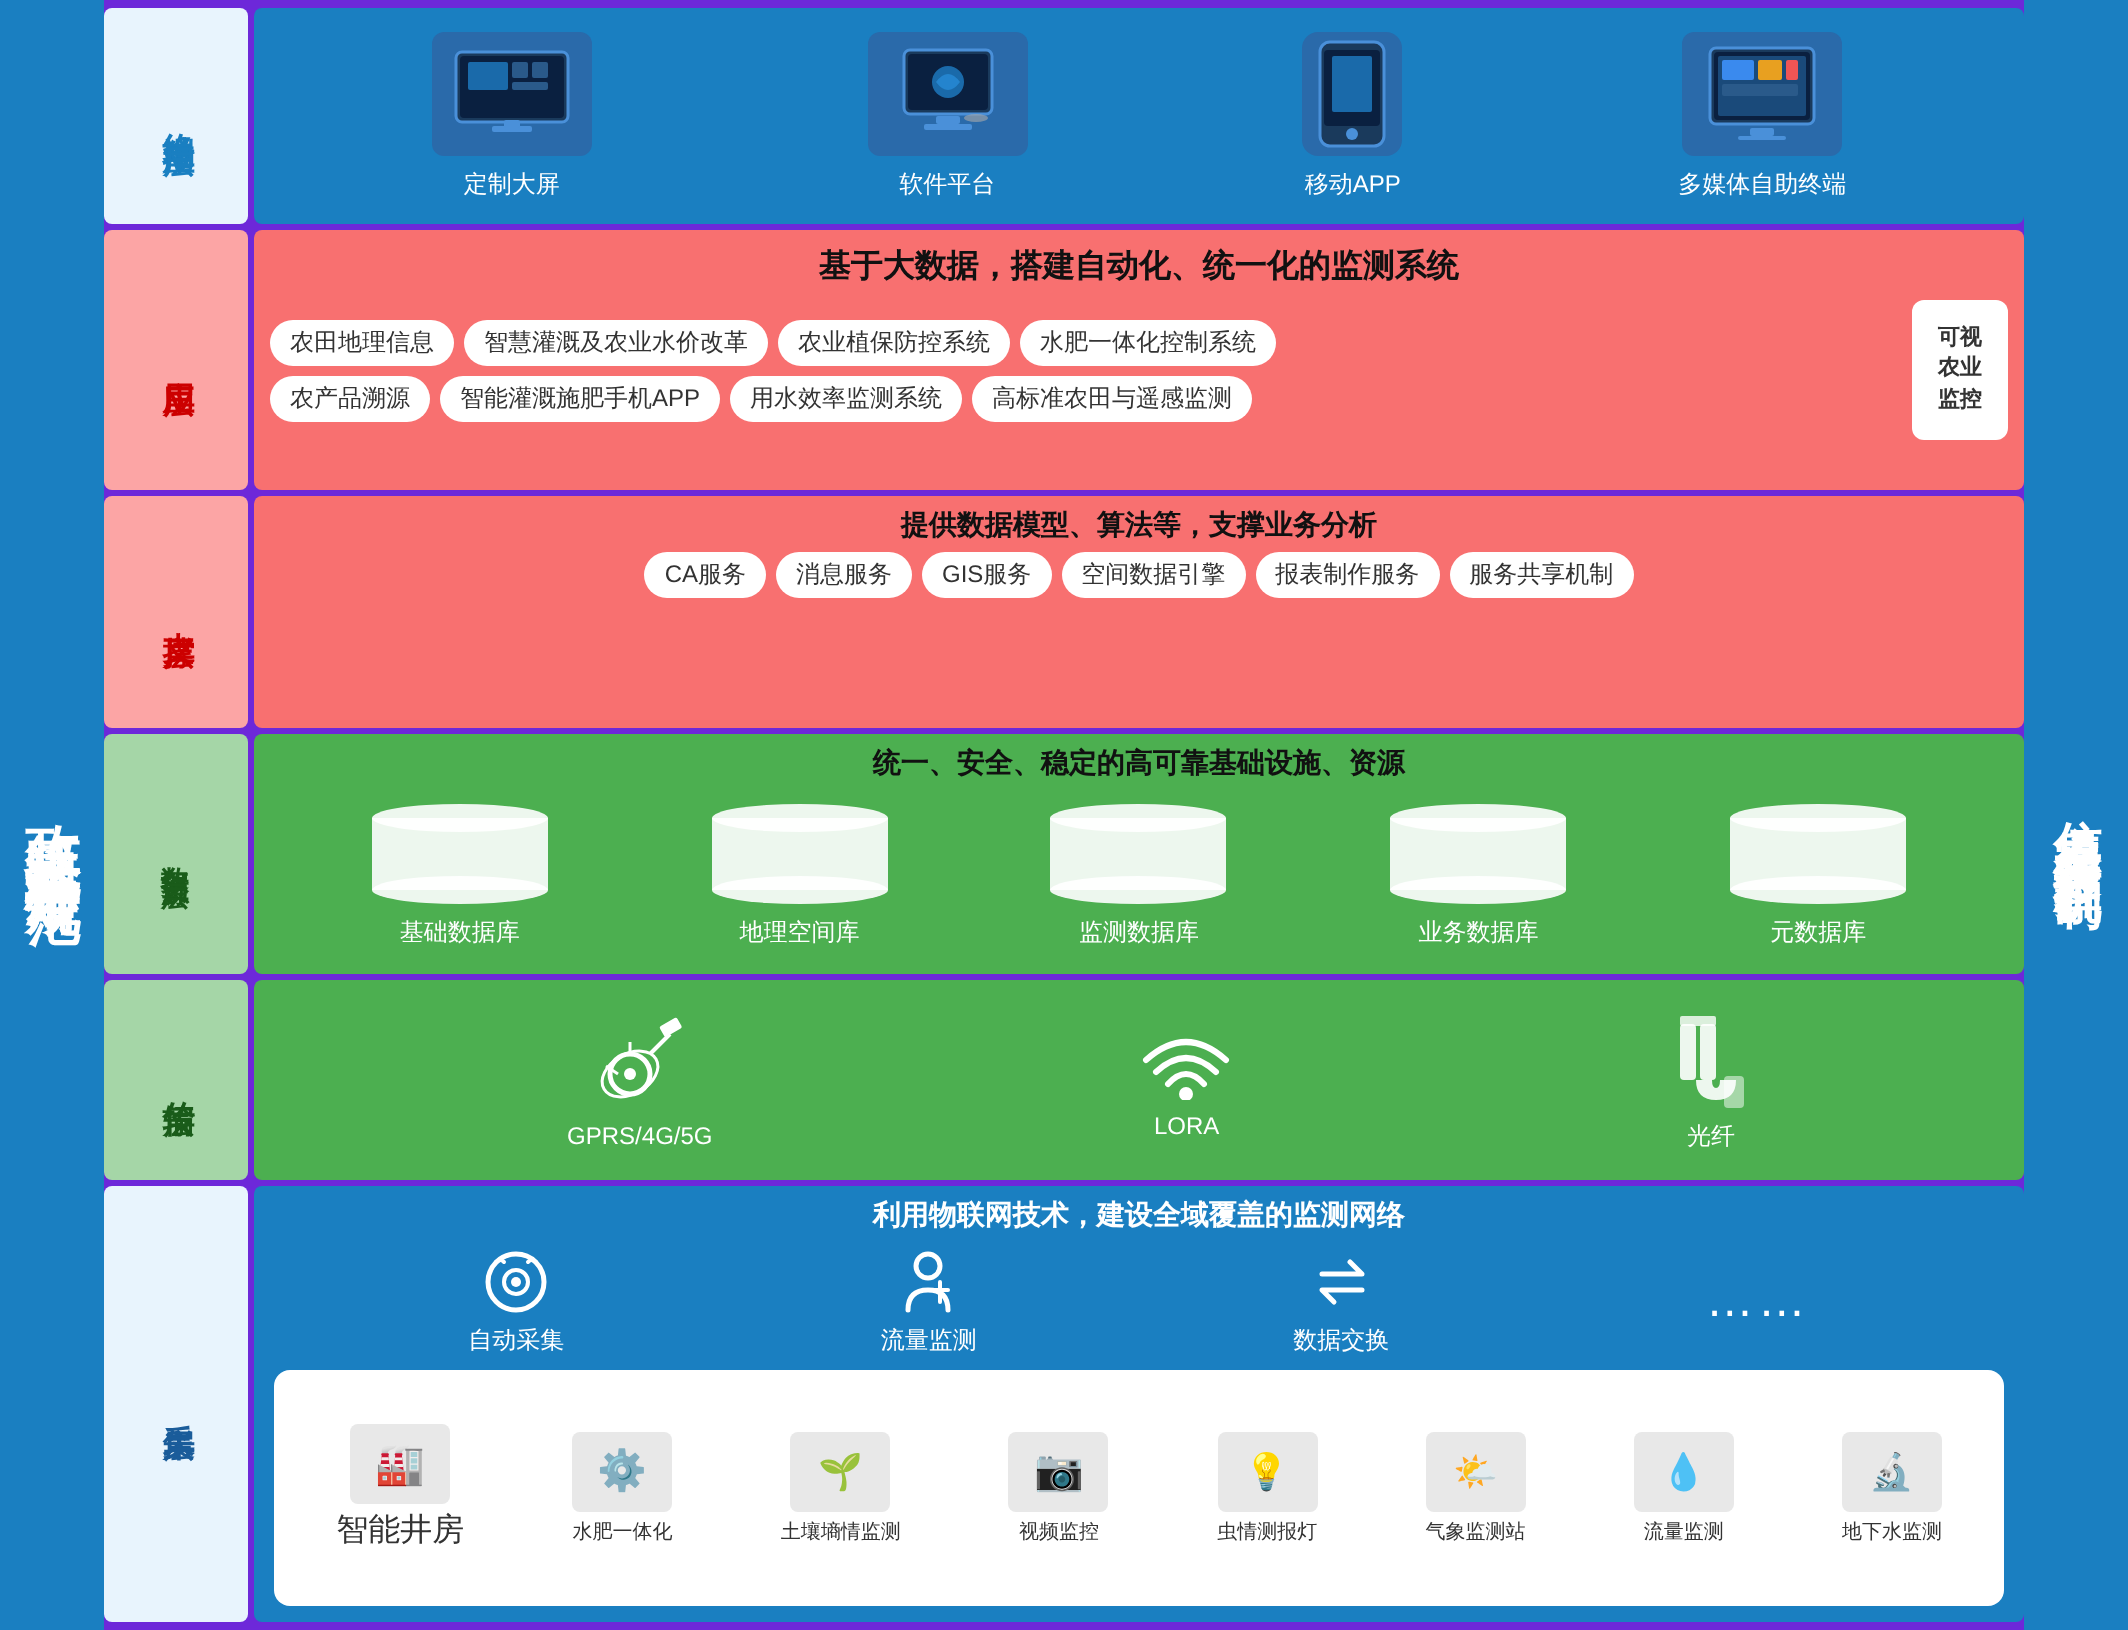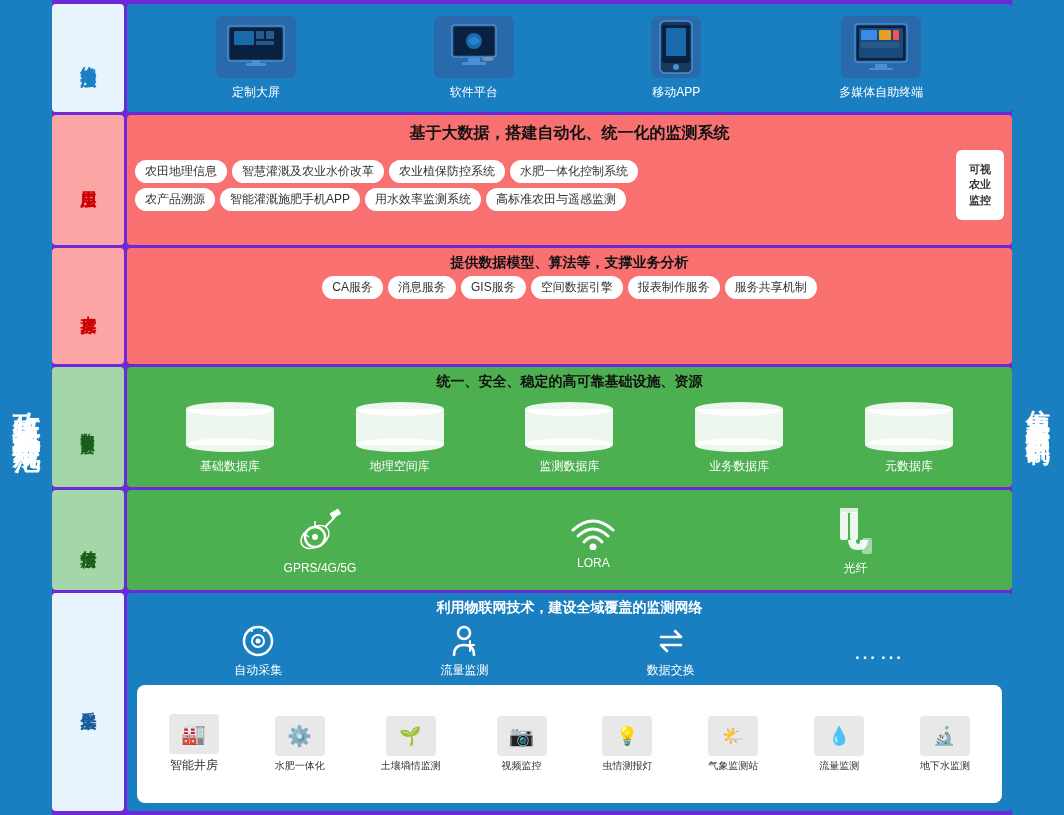"智能井房" span { font-size: 12px -> 16px }
